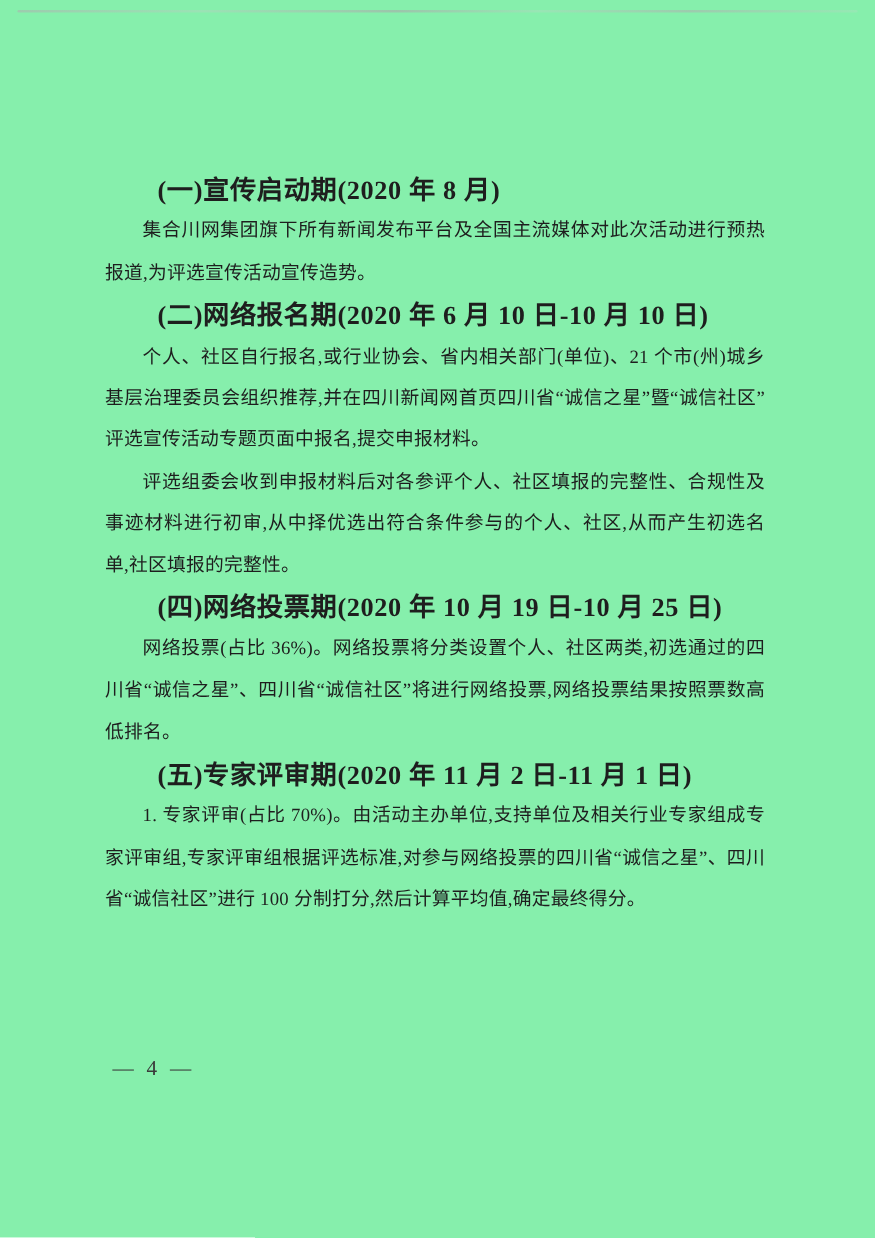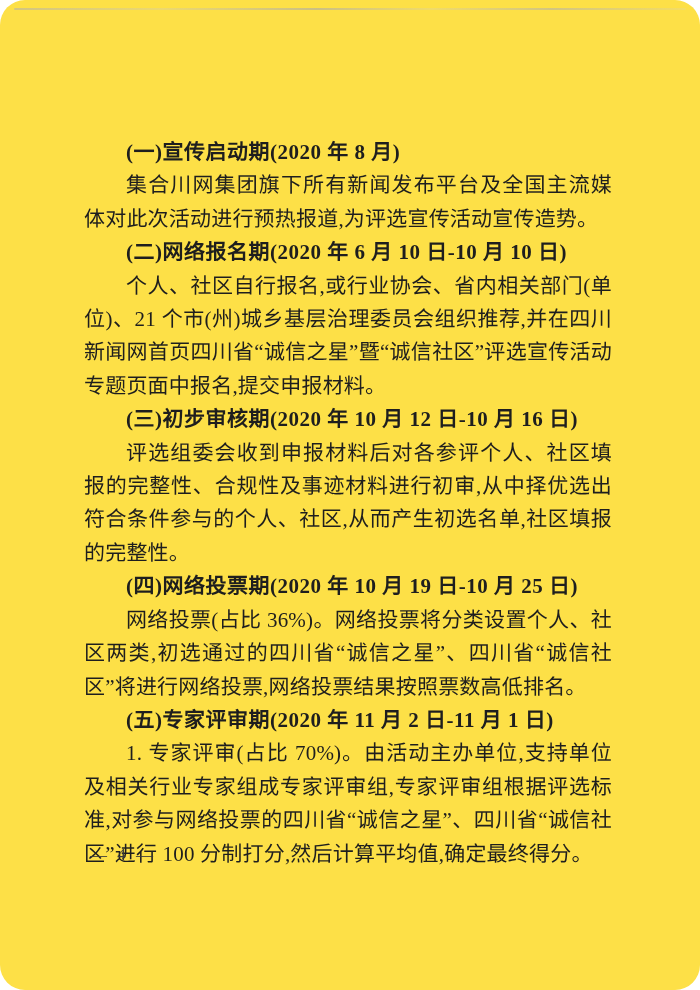"(一)宣传启动期(2020 年 8 月)" .page { background: #fde047 -> #86efac; border-radius: 25px -> none }
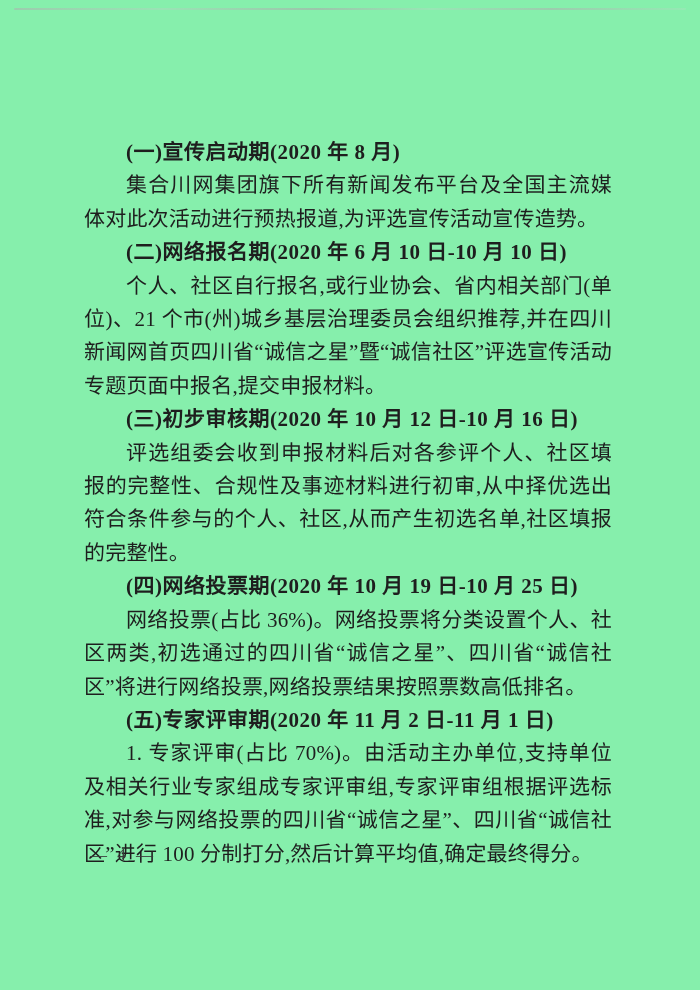"集合川网集团旗下所有新闻发布平台及全国主流媒体对此次活动进行预热报道,为评选宣传" .section-body { font-size: 21px -> 15px }
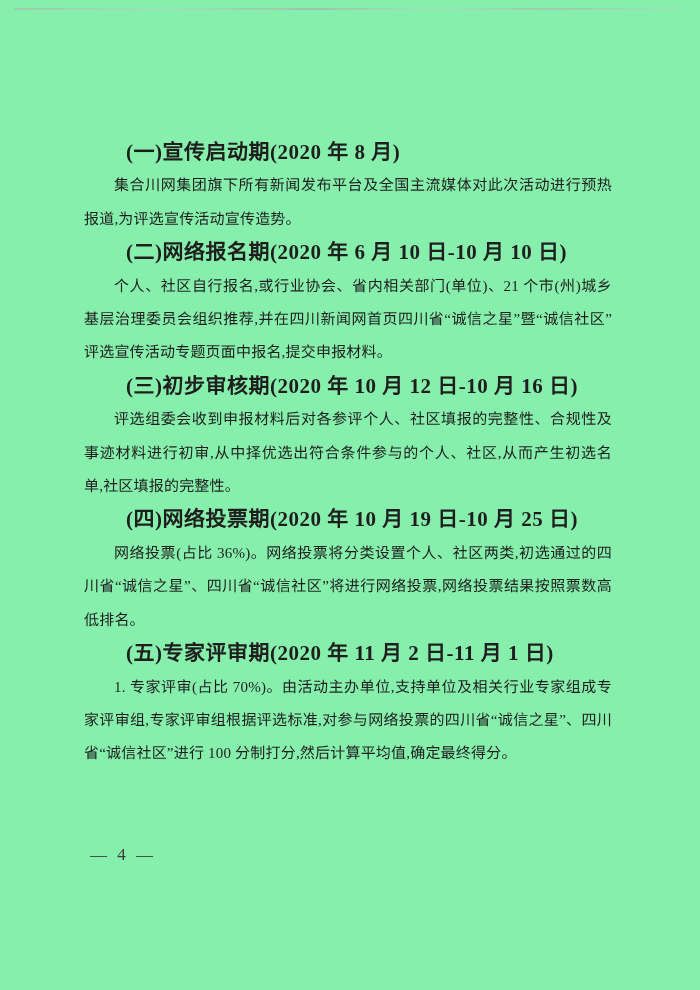"(三)初步审核期(2020 年 10 月 12" h3.section-heading { html: <h3>(三)初步审核期(2020 年 10 月 12 日-10 月 16 日)</h3> -> none }
